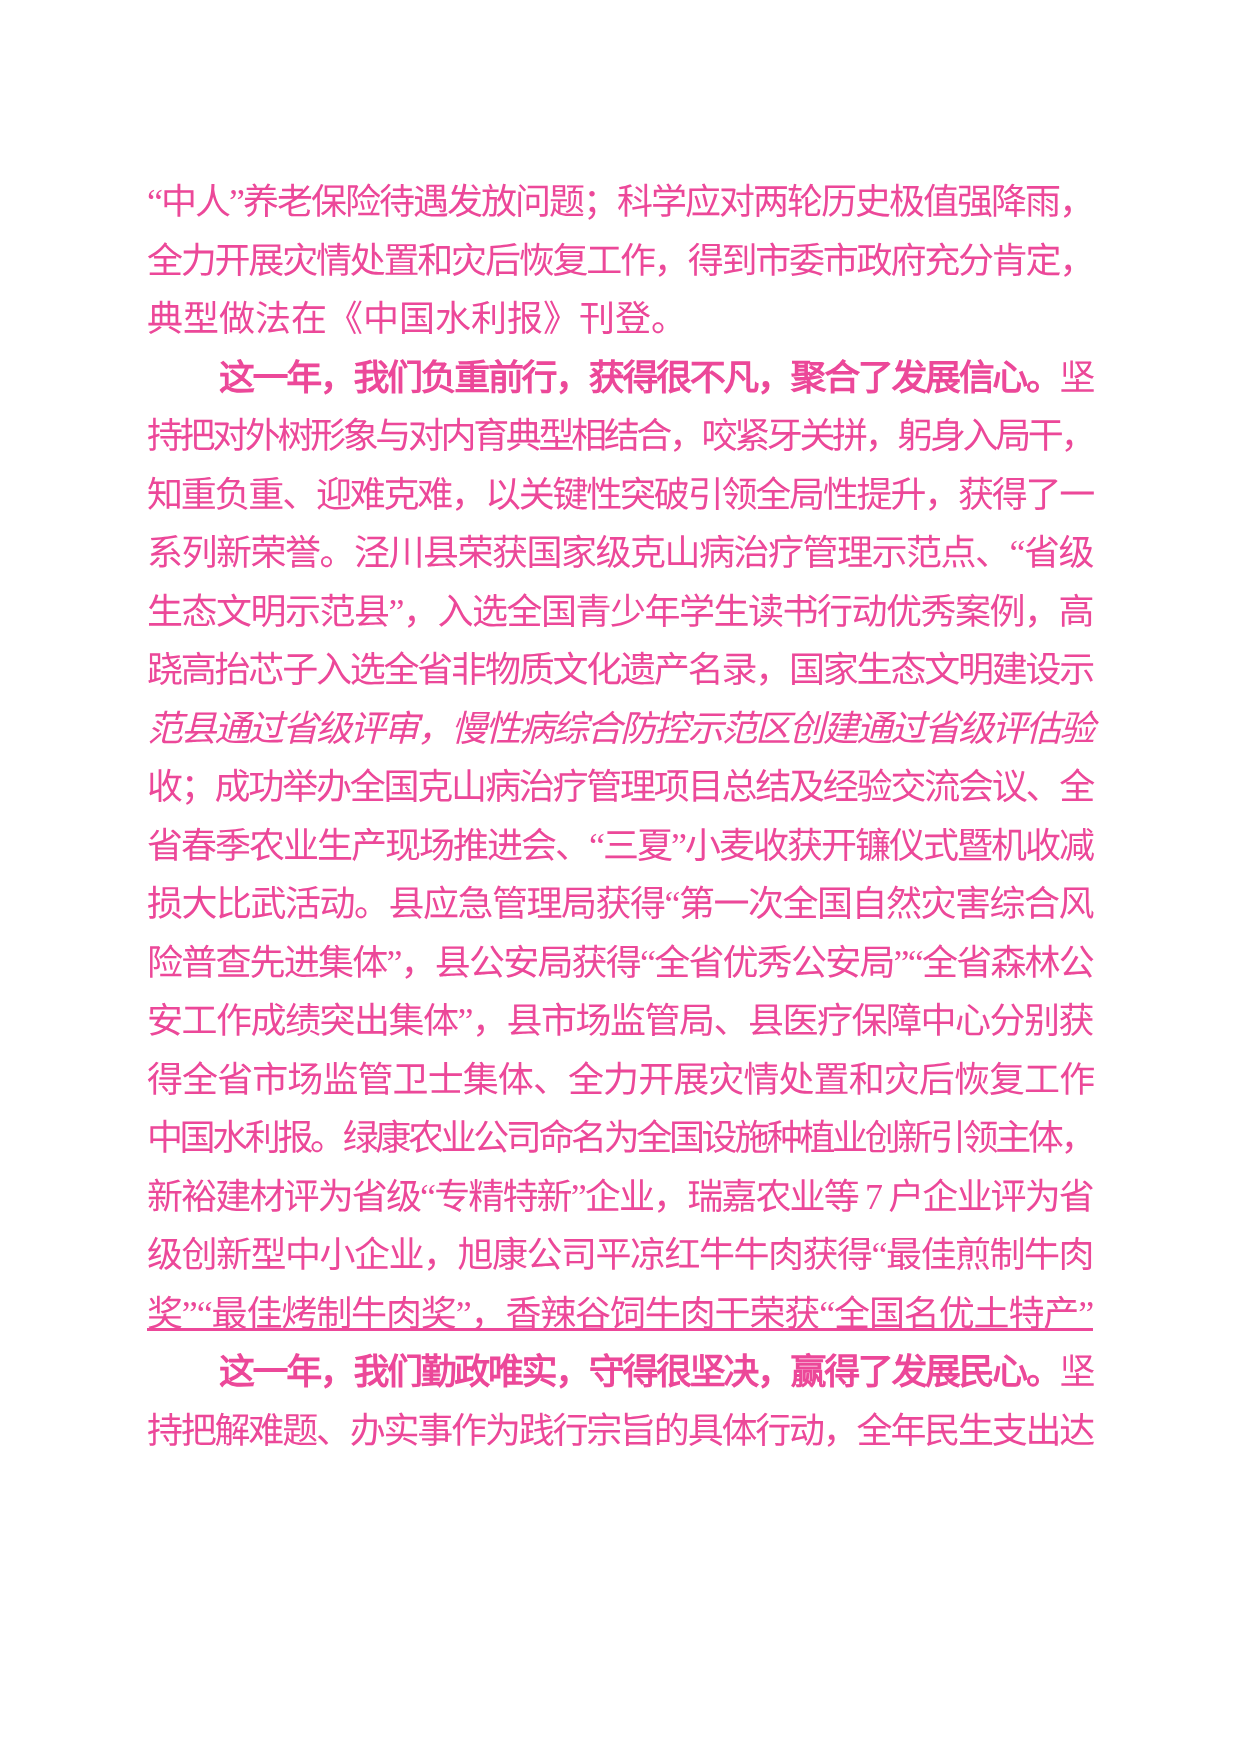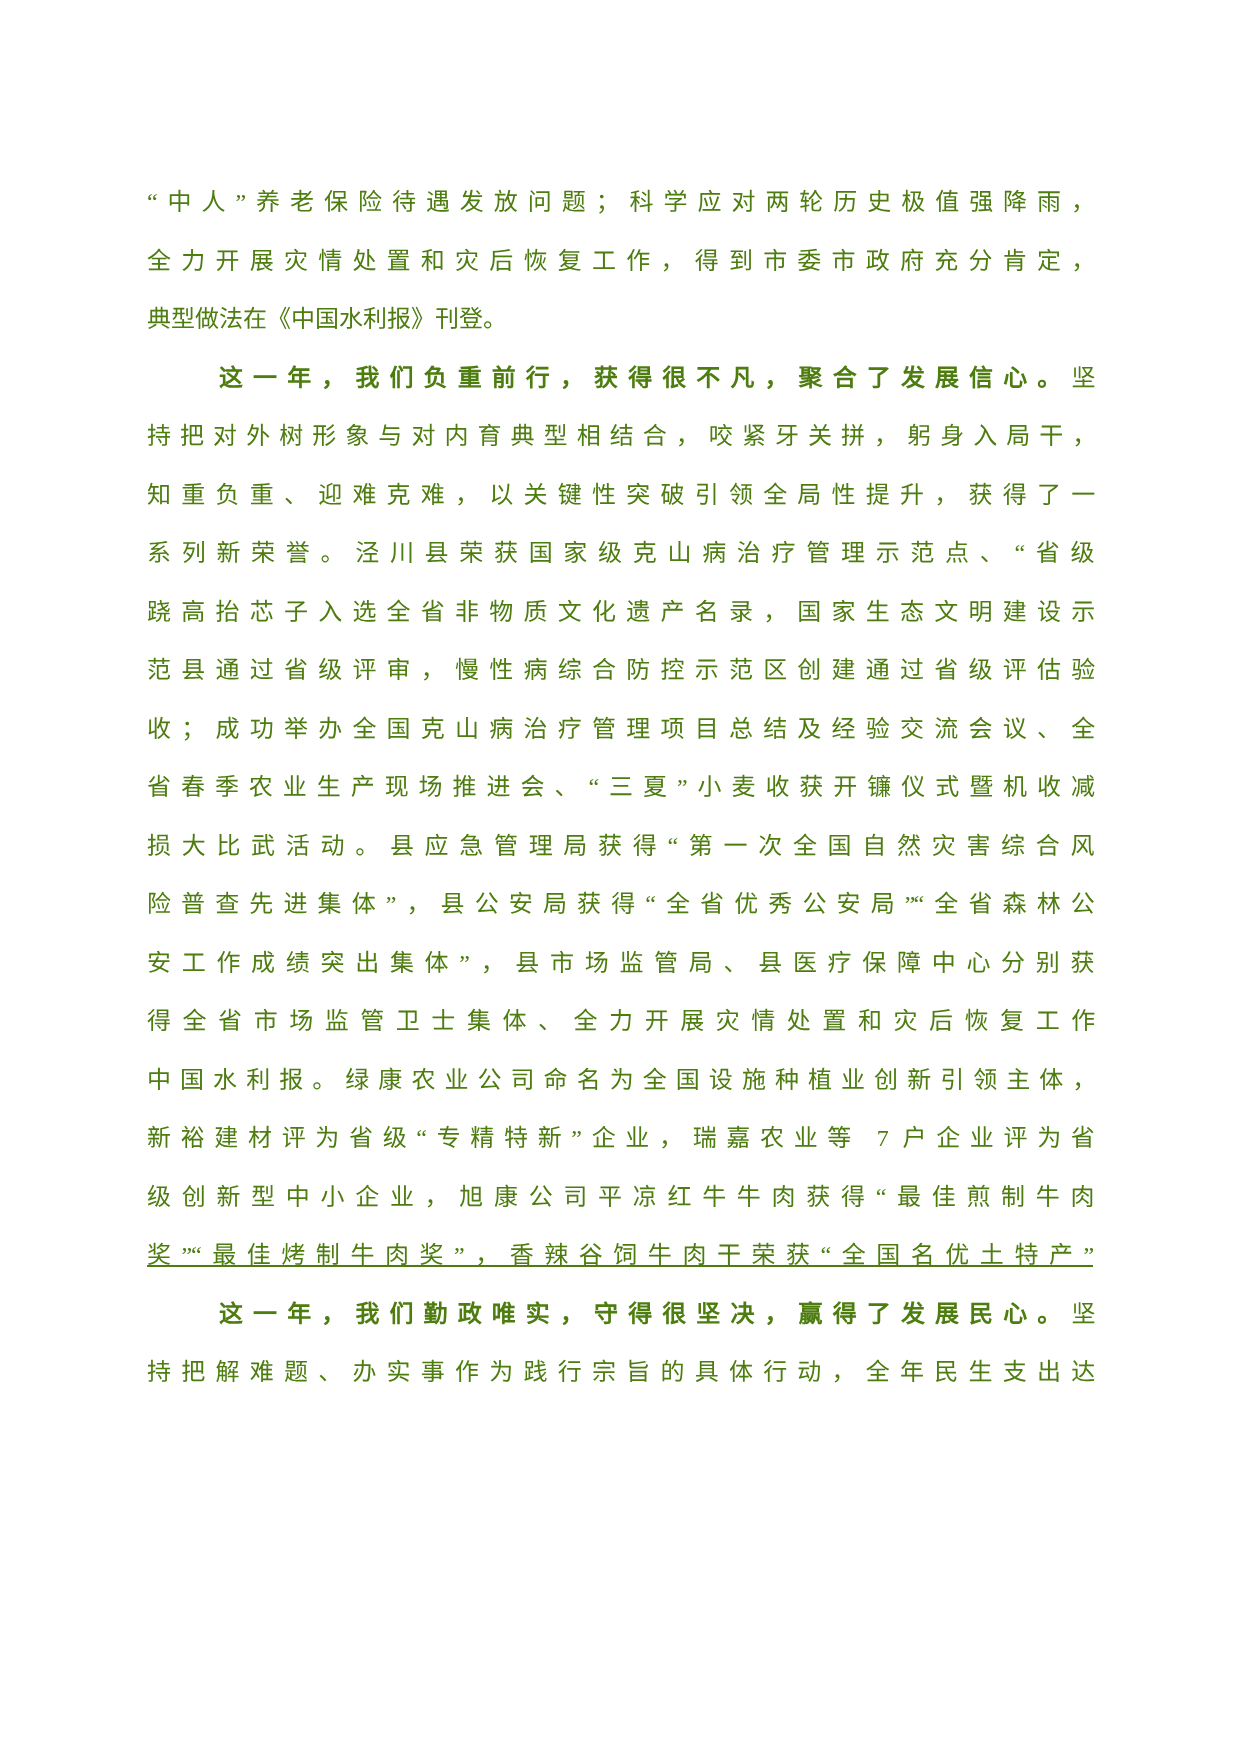"“中人”养老保险待遇发放问题；科学应对两轮历史极值强降雨，" .line { color: #4d7c0f -> #ec4899; font-size: 24px -> 36px }
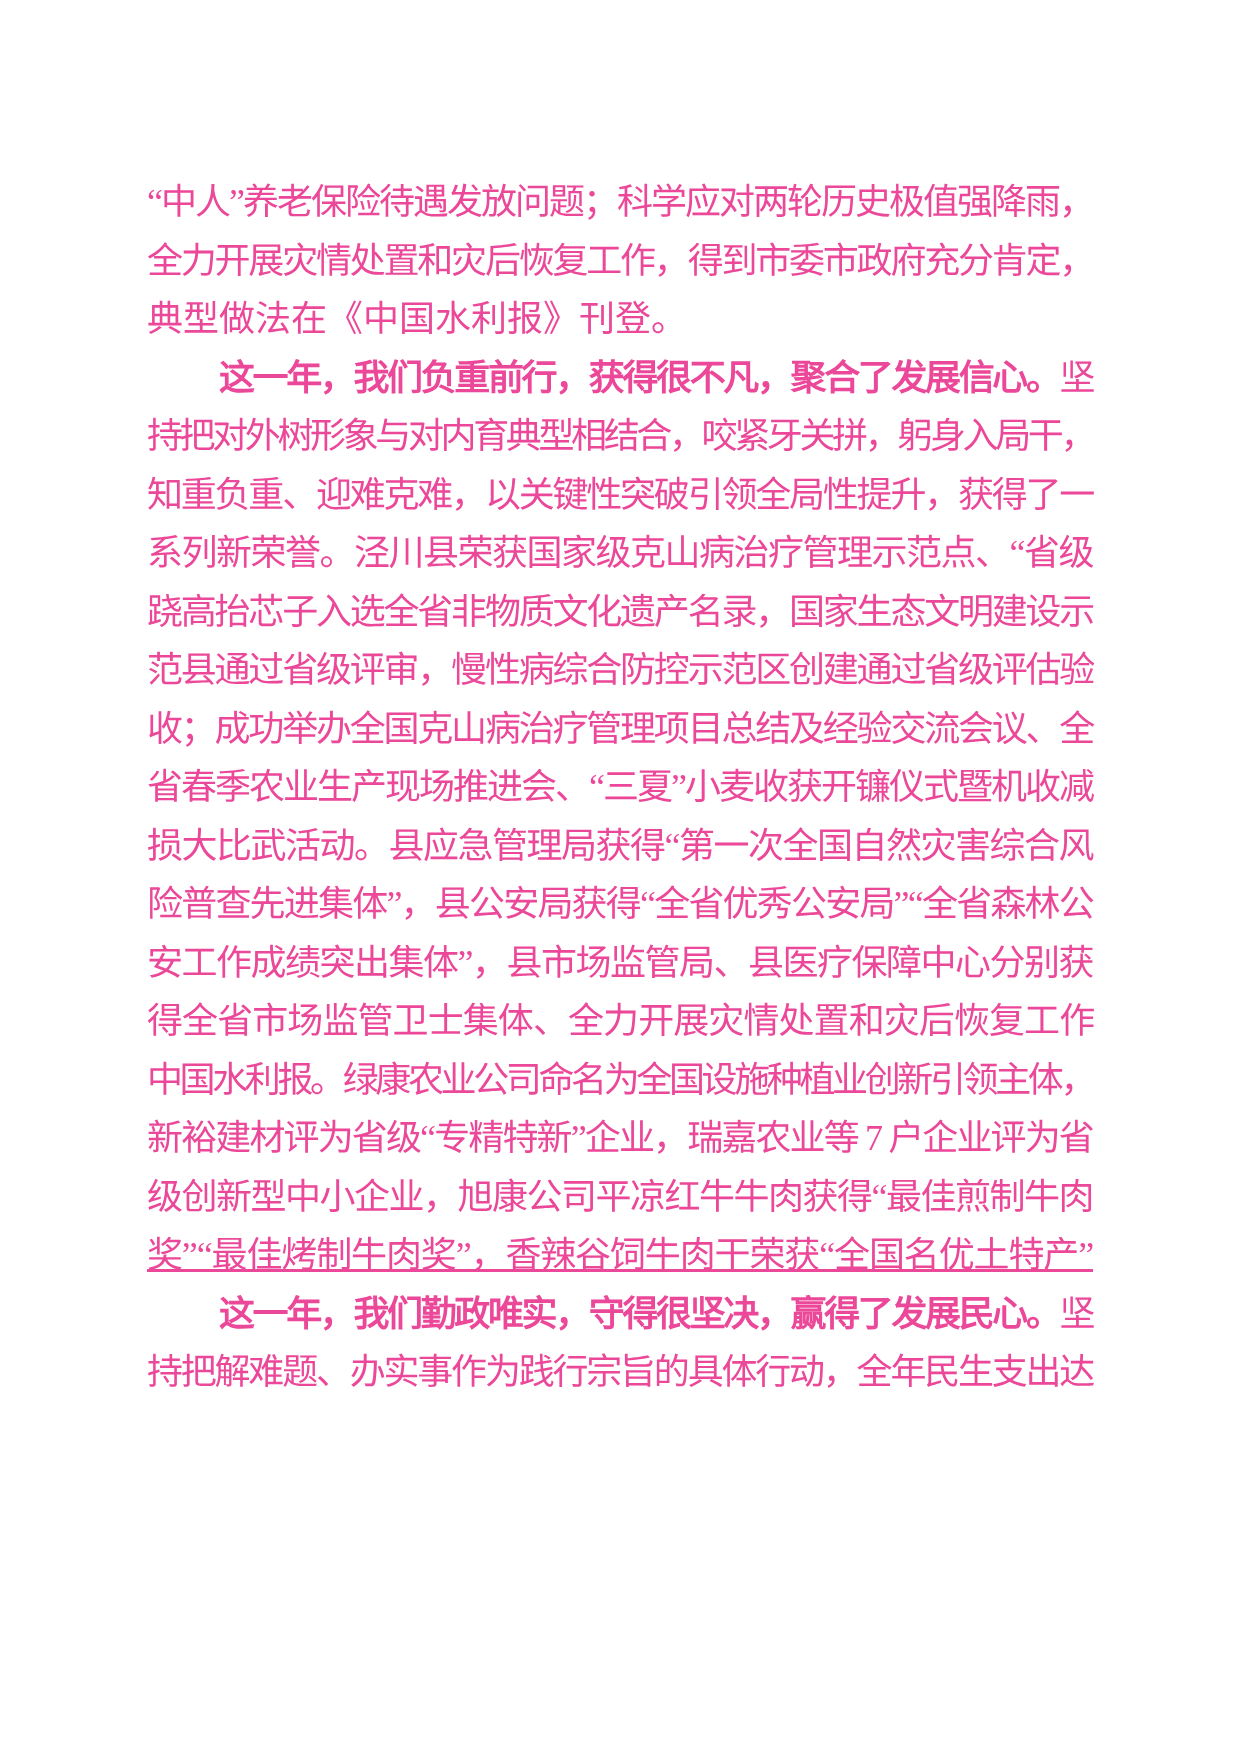"生态文明示范县”，入选全国青少年学生读书行动优秀案例，高" div.line { html: none -> <div><span>生态文明示范县”，入选全国青少年学生读书行动优秀案例，高</span></div> }
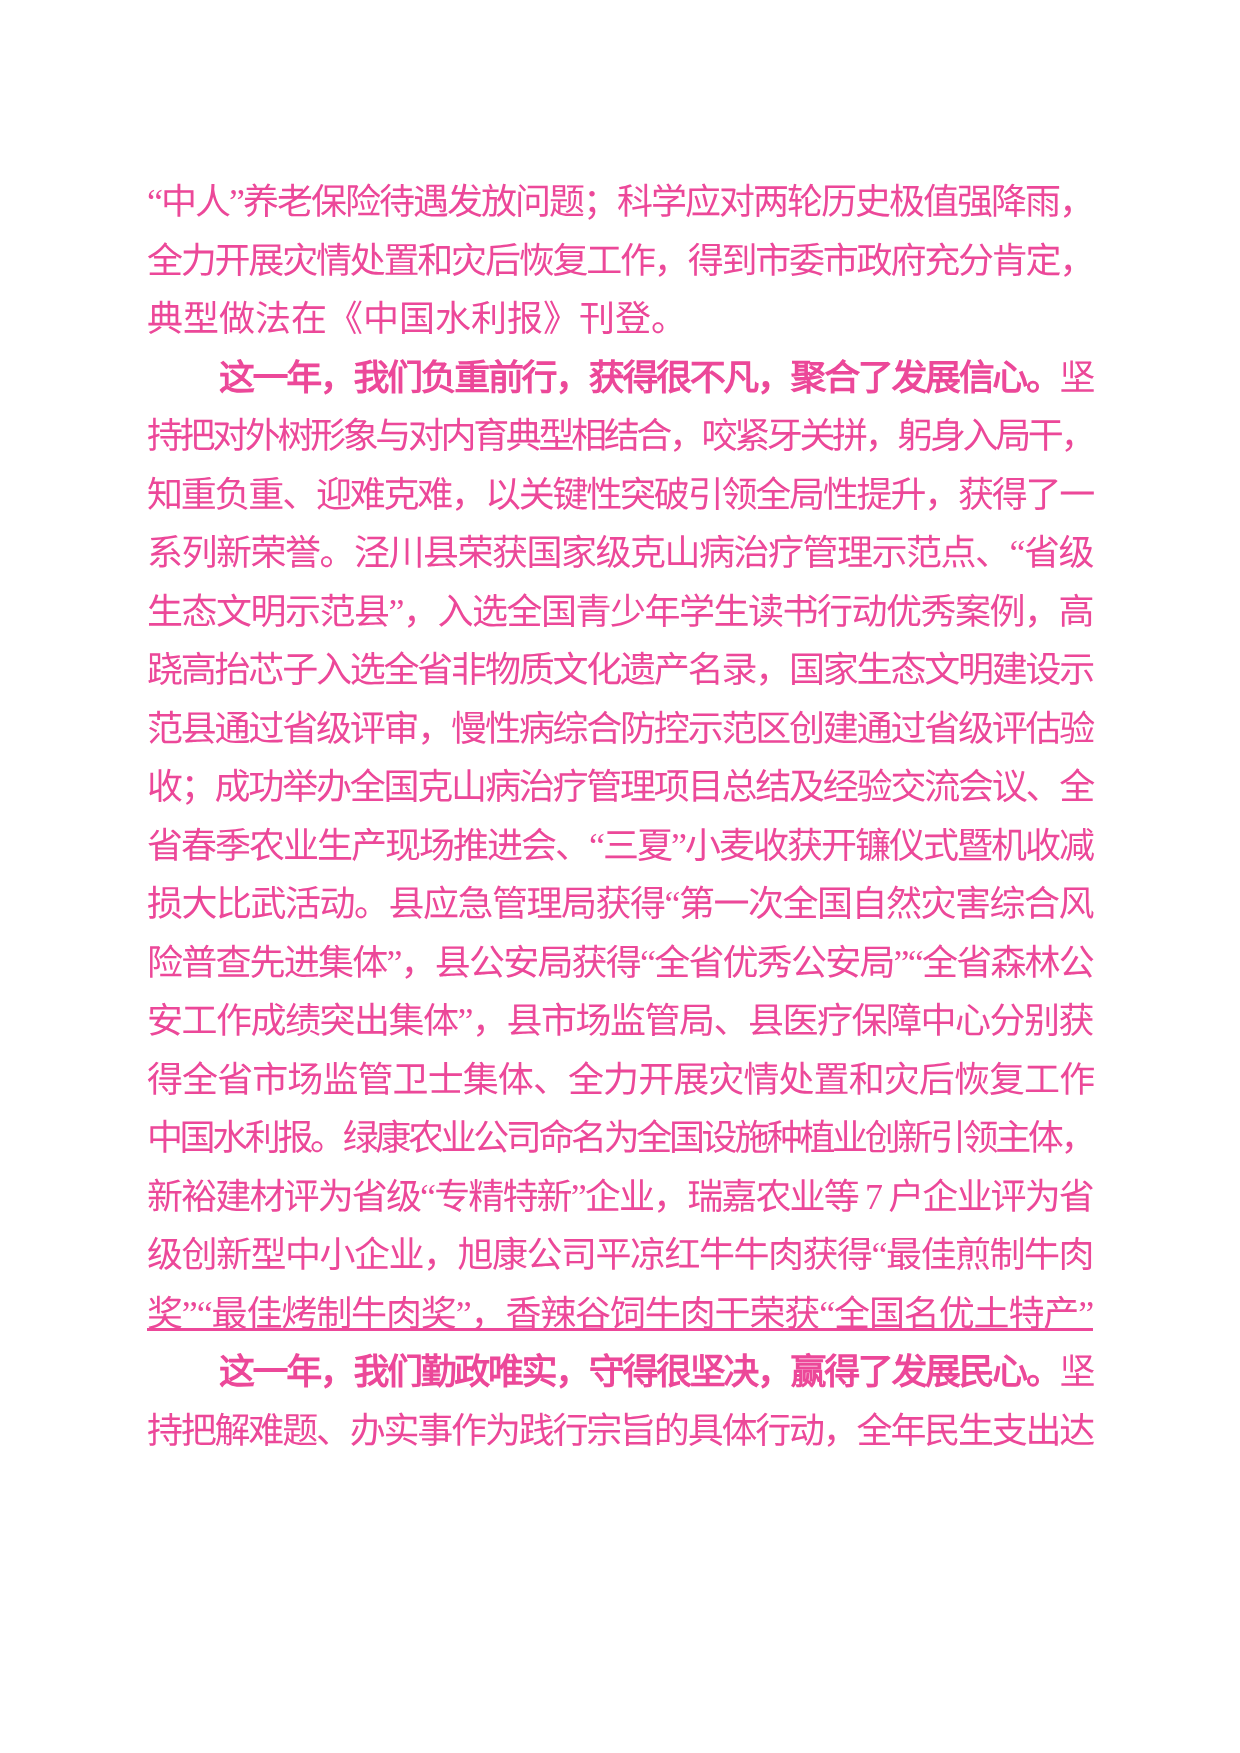"范县通过省级评审，慢性病综合防控示范区创建通过省级评估验" div.line { font-style: none -> italic }
